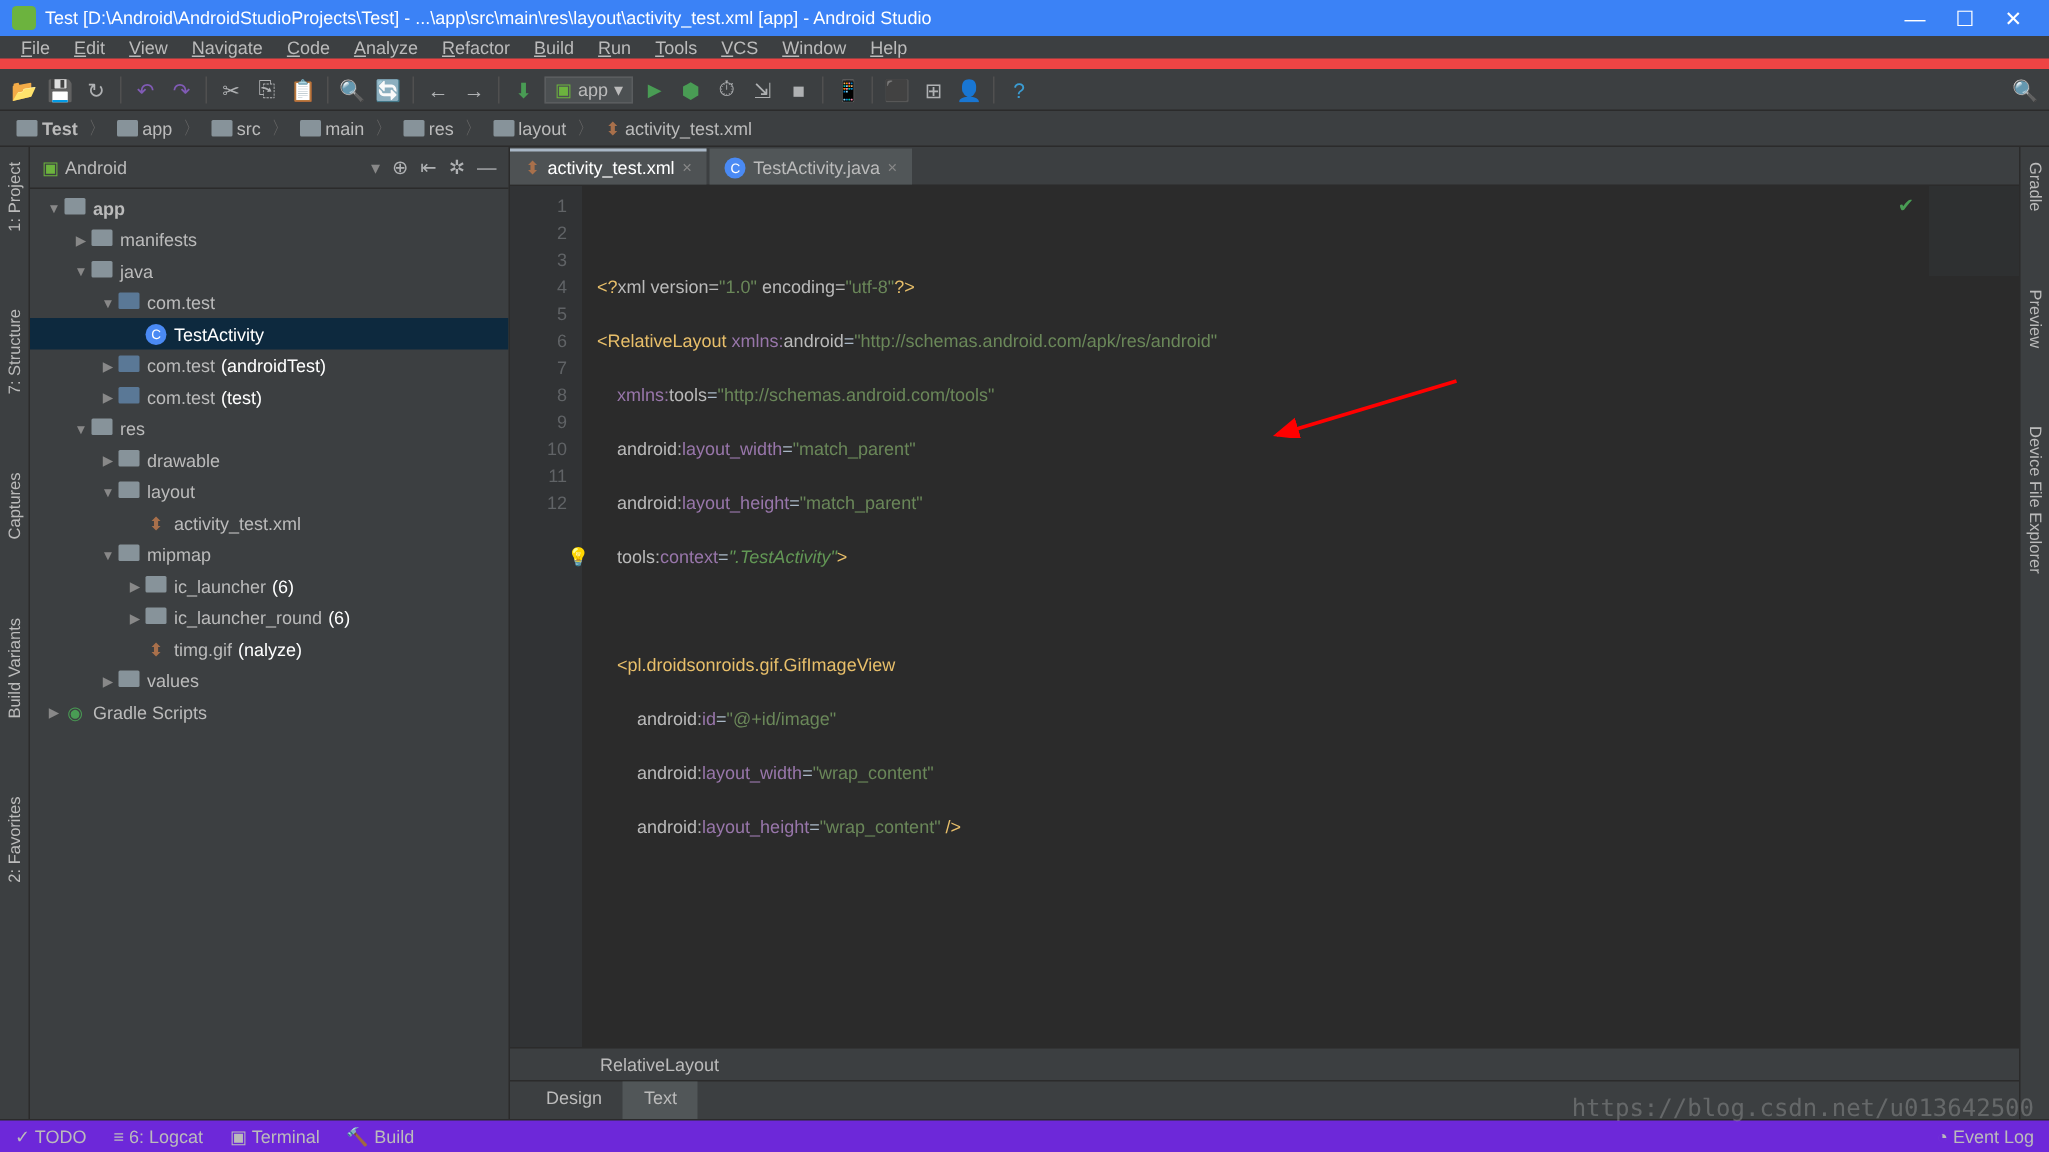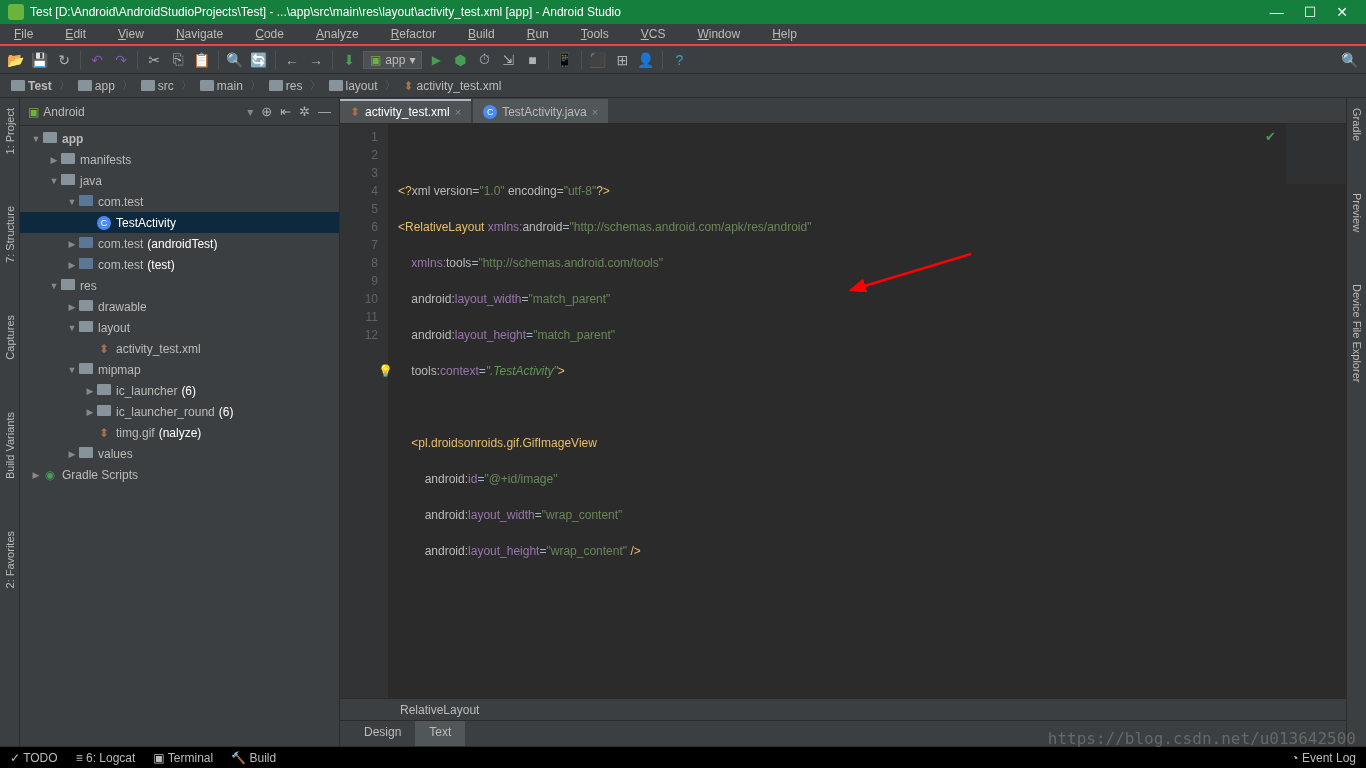"Test [D:\Android\AndroidStudioProjects\Test] -" .titlebar { background: #15803d -> #3b82f6 }
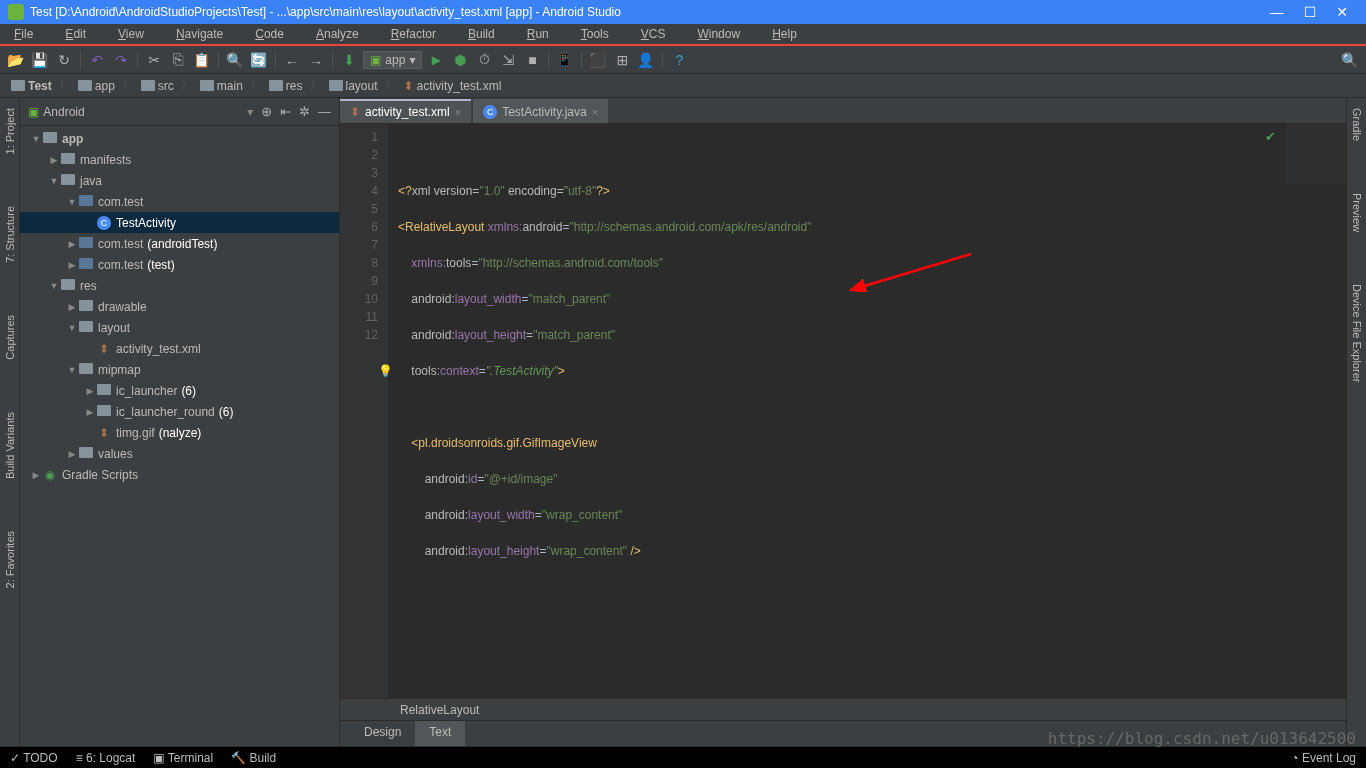"File" .menubar { border-bottom: 2px solid #ef4444 -> 7px solid #ef4444; gap: 20px -> 4px }
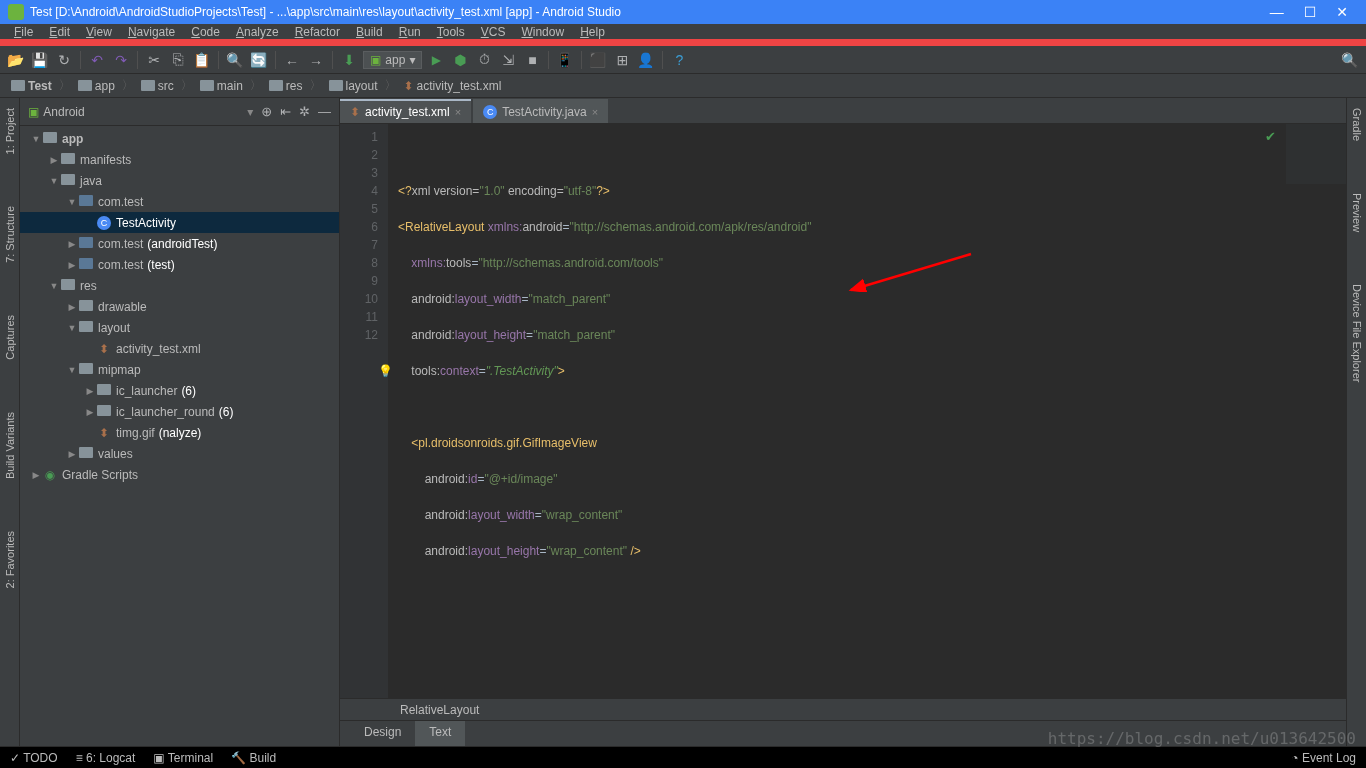"✓ TODO" .bottom-bar { background: #000000 -> #6d28d9 }
